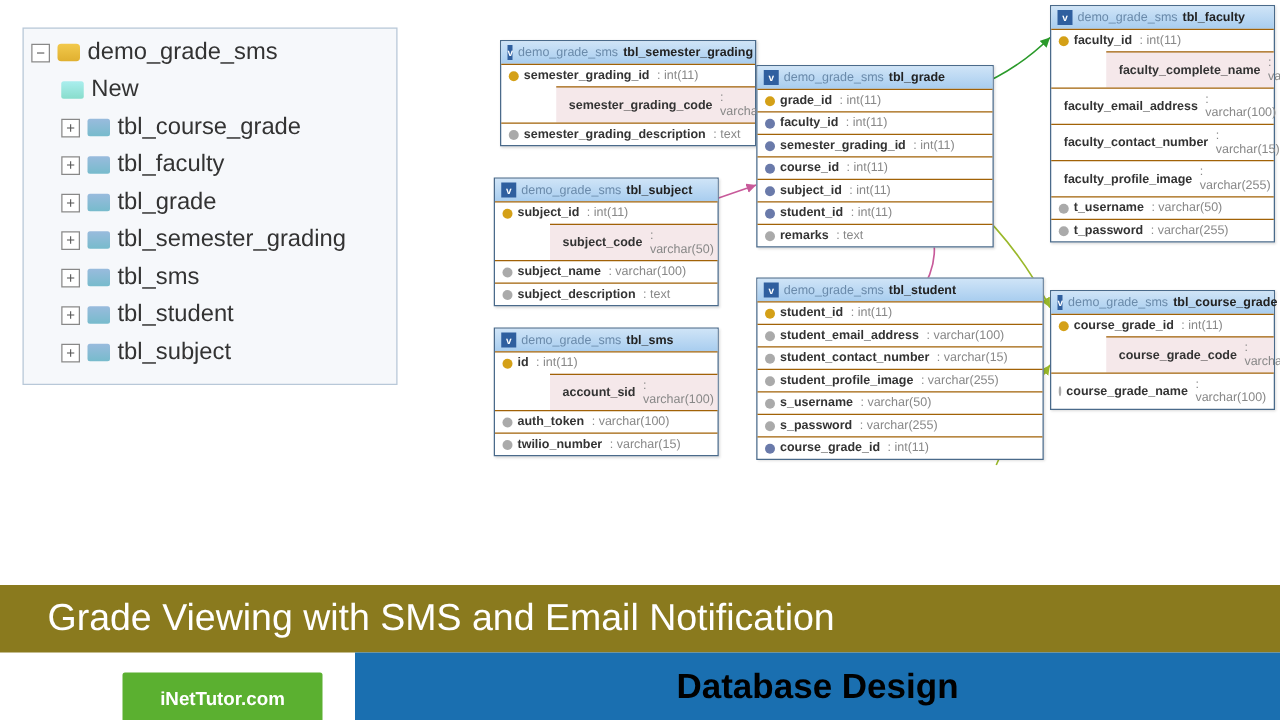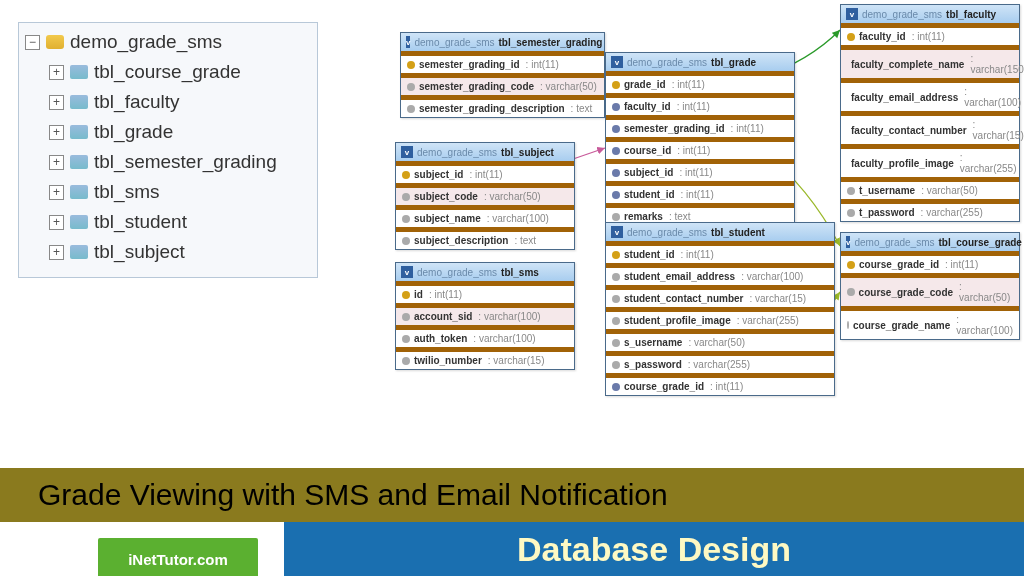"faculty_id" .dbrow { border-top: 5px solid #a16207 -> 1px solid #a16207 }
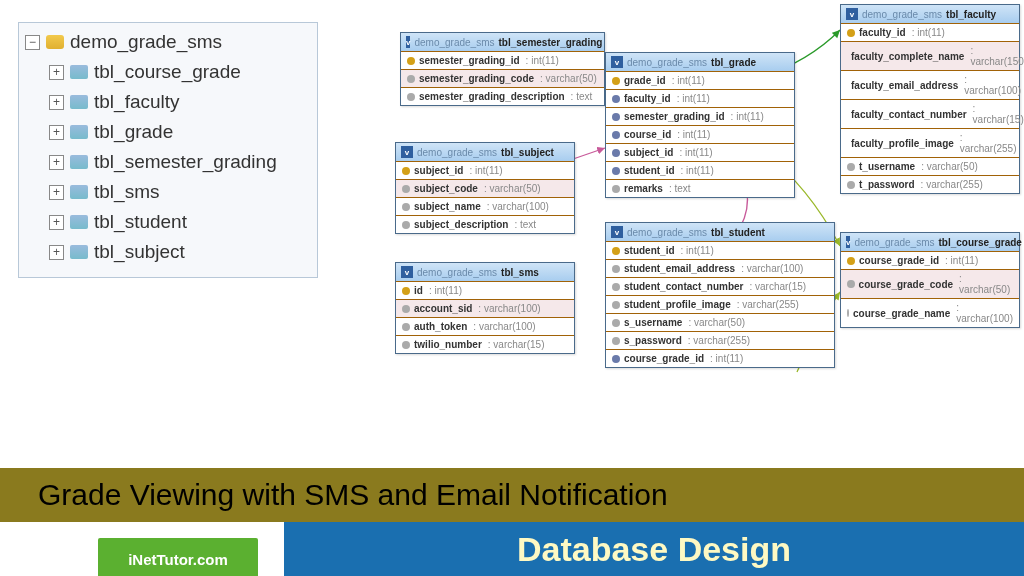"faculty_complete_name" .dbrow.alt { margin-left: none -> 44px }
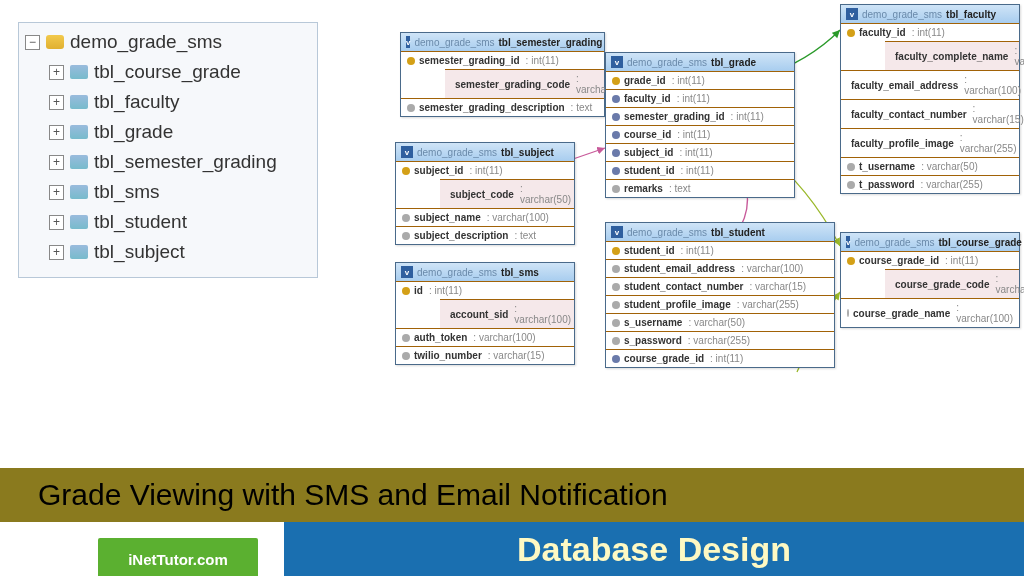"New" div.tree-item { html: none -> <div> <span></span> <span>New</span> </div> }
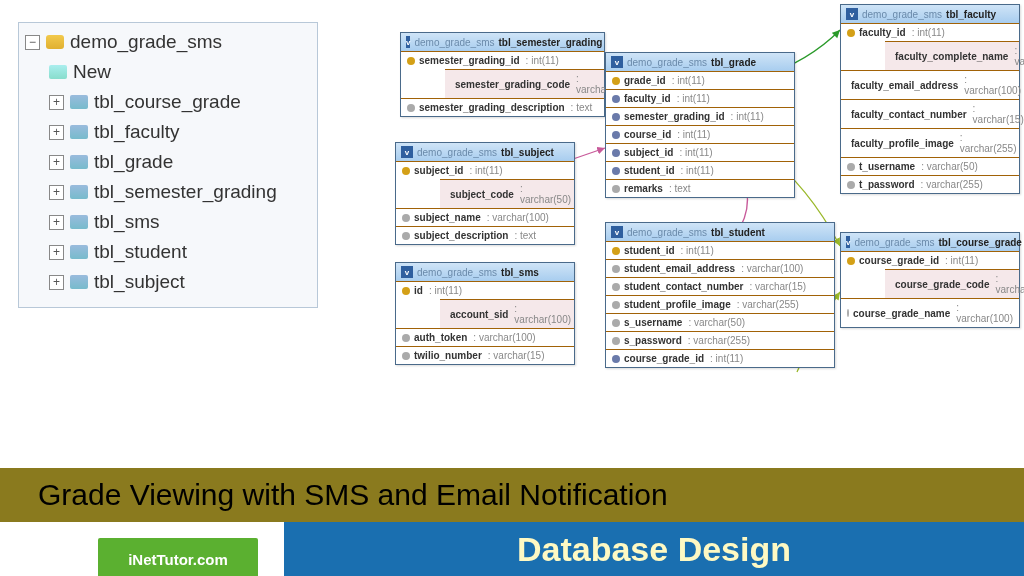"Grade Viewing with SMS and" .banner-olive { color: #000000 -> #ffffff }
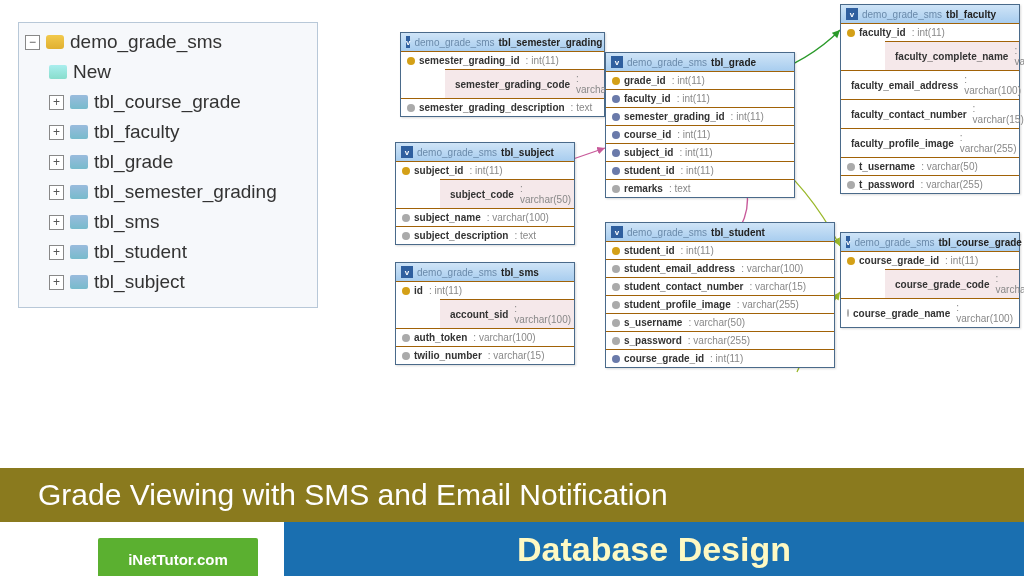"Database Design" .banner-blue { color: #fef9c3 -> #000000; font-size: 34px -> 28px }
